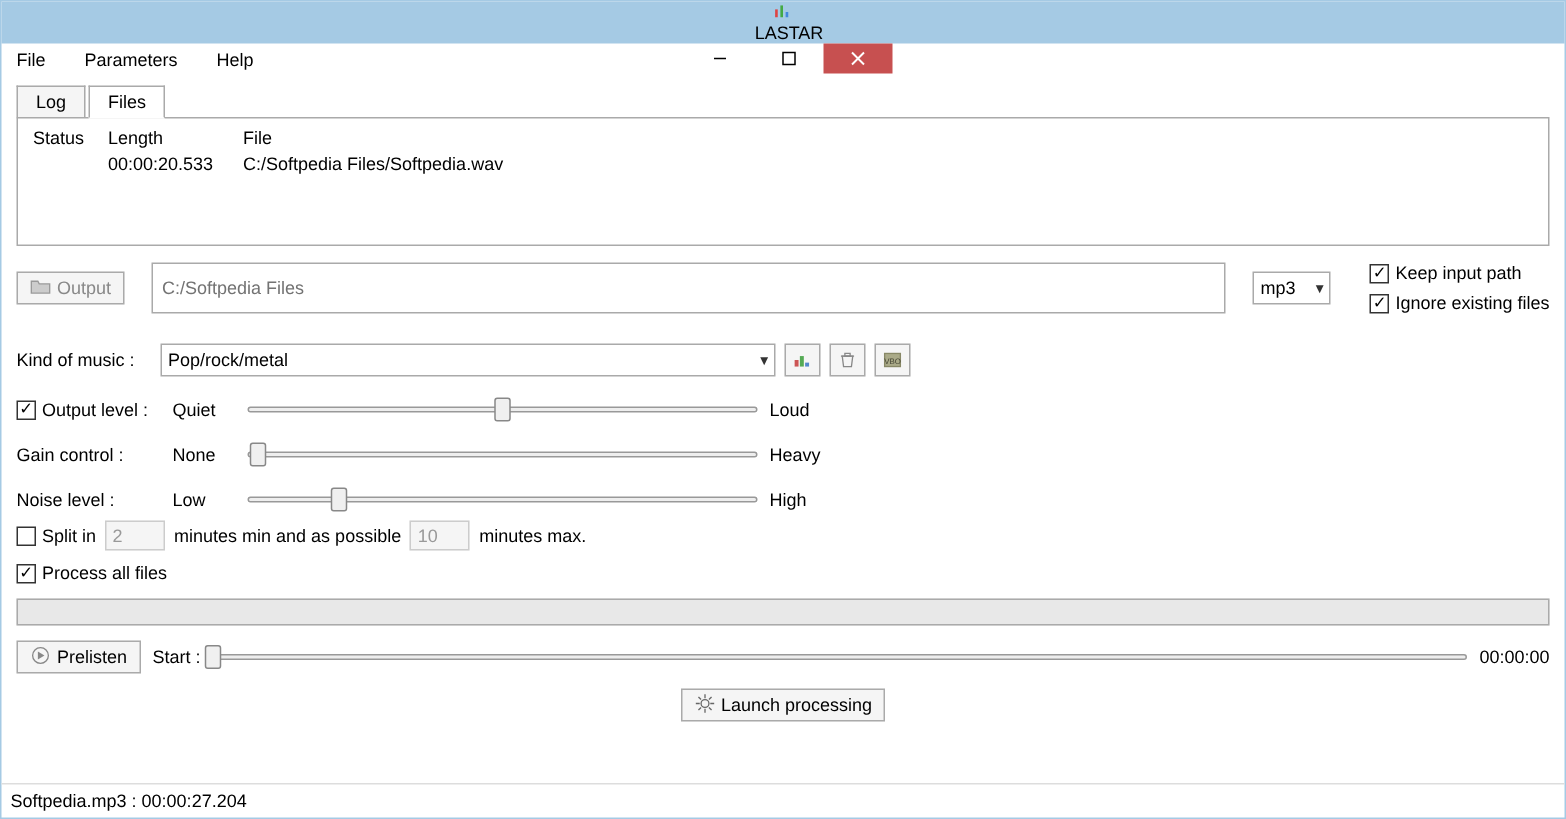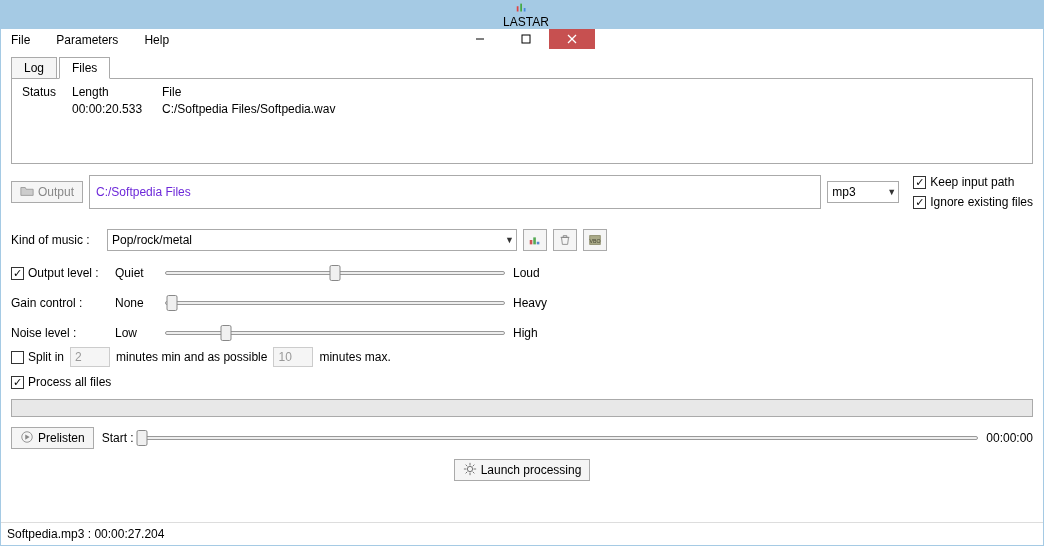"Output" .output-row-wrap { gap: 6px -> 18px }
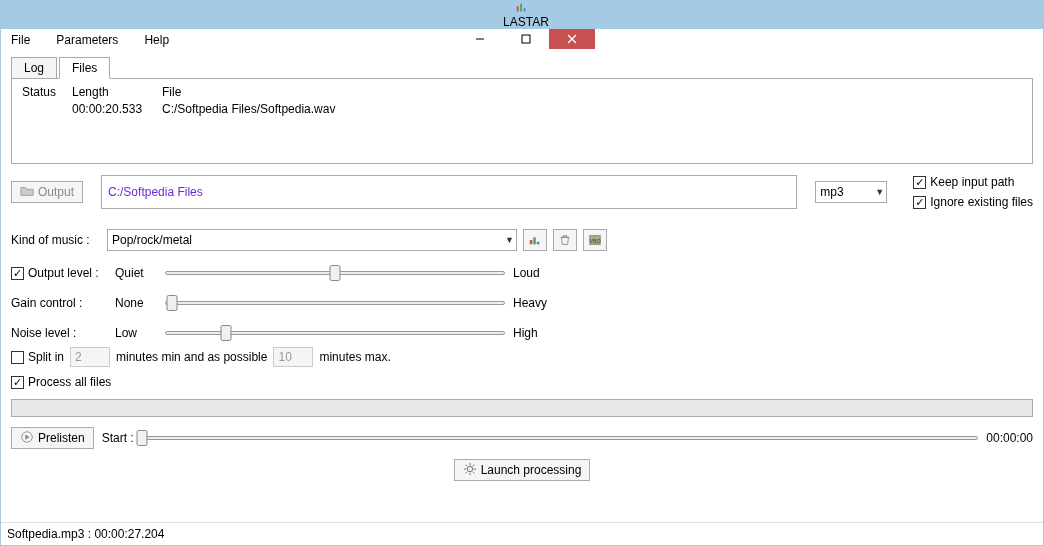"C:/Softpedia Files" .text-input { color: #6d28d9 -> #737373 }
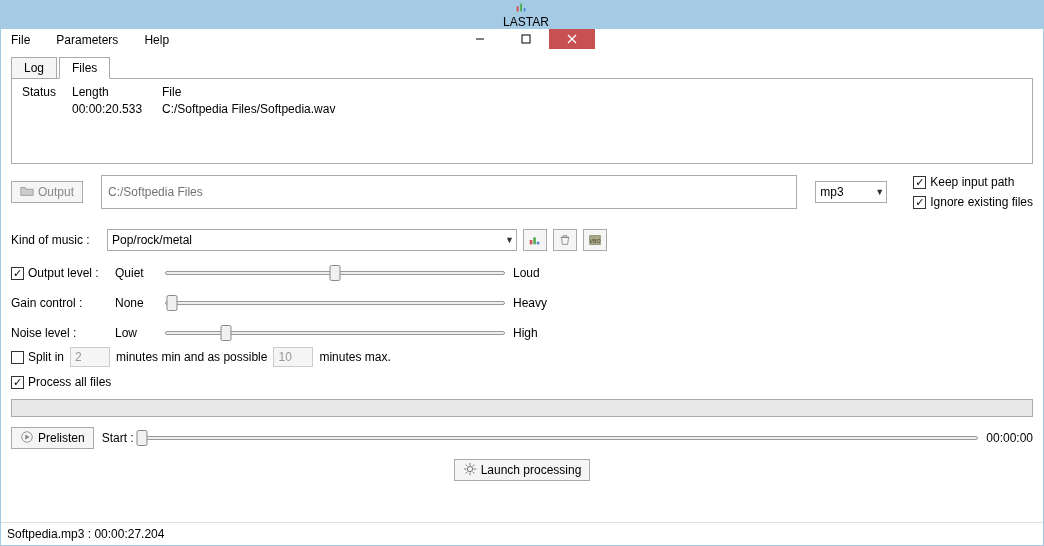"mp3" .select.small { width: 72px -> 52px }
